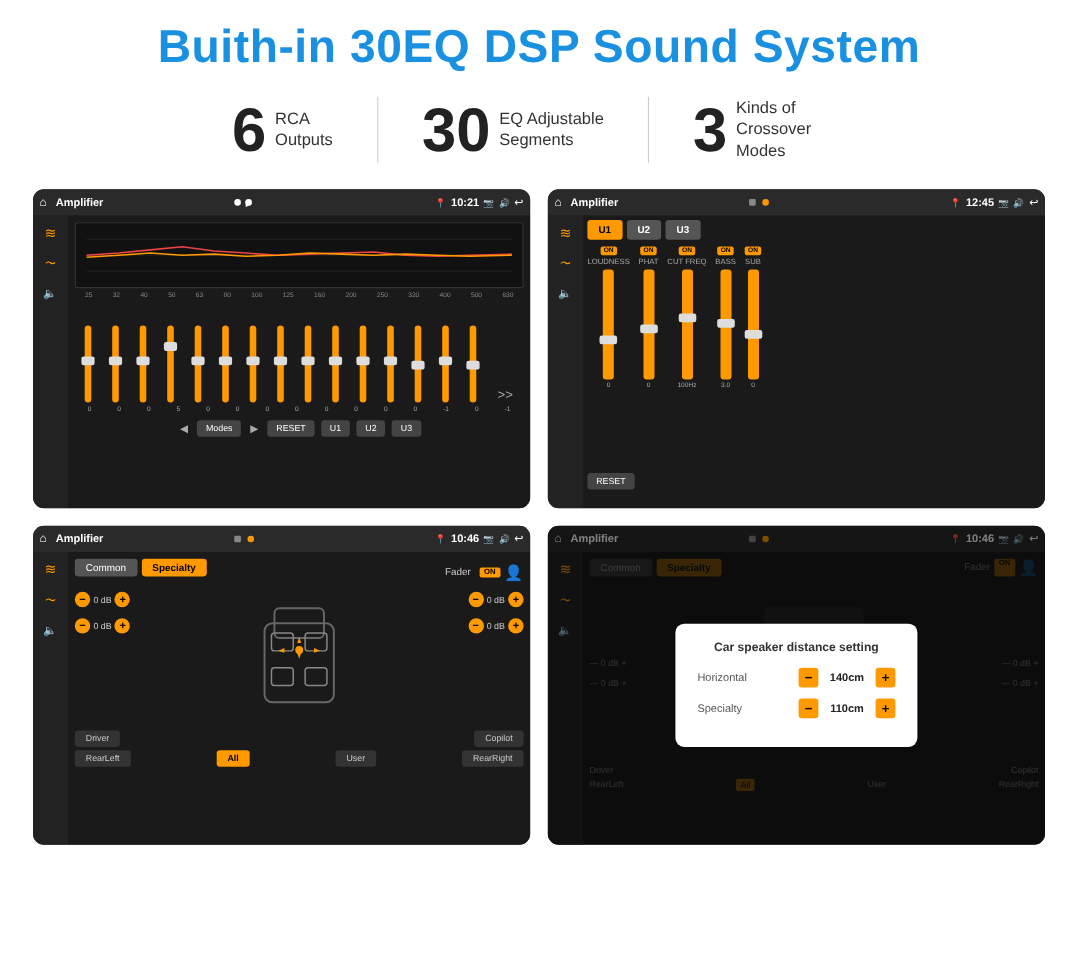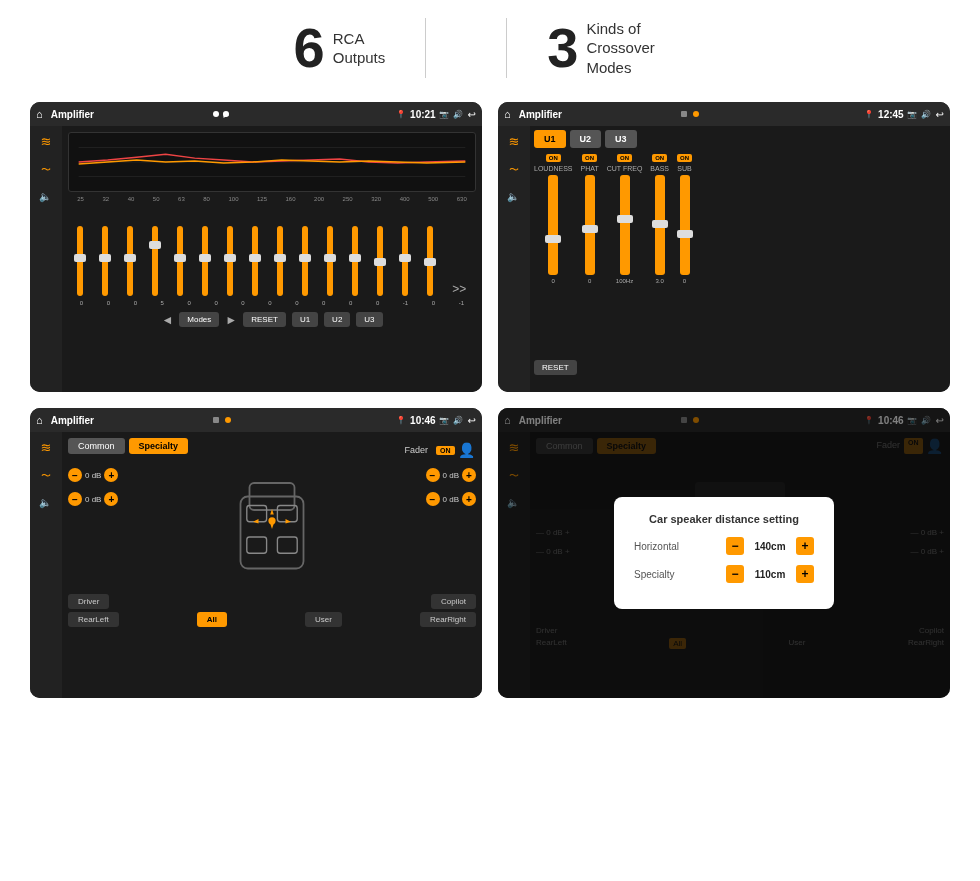"Buith-in 30EQ DSP Sound System" div.main-title { html: none -> <div>Buith-in 30EQ DSP Sound System</div> }
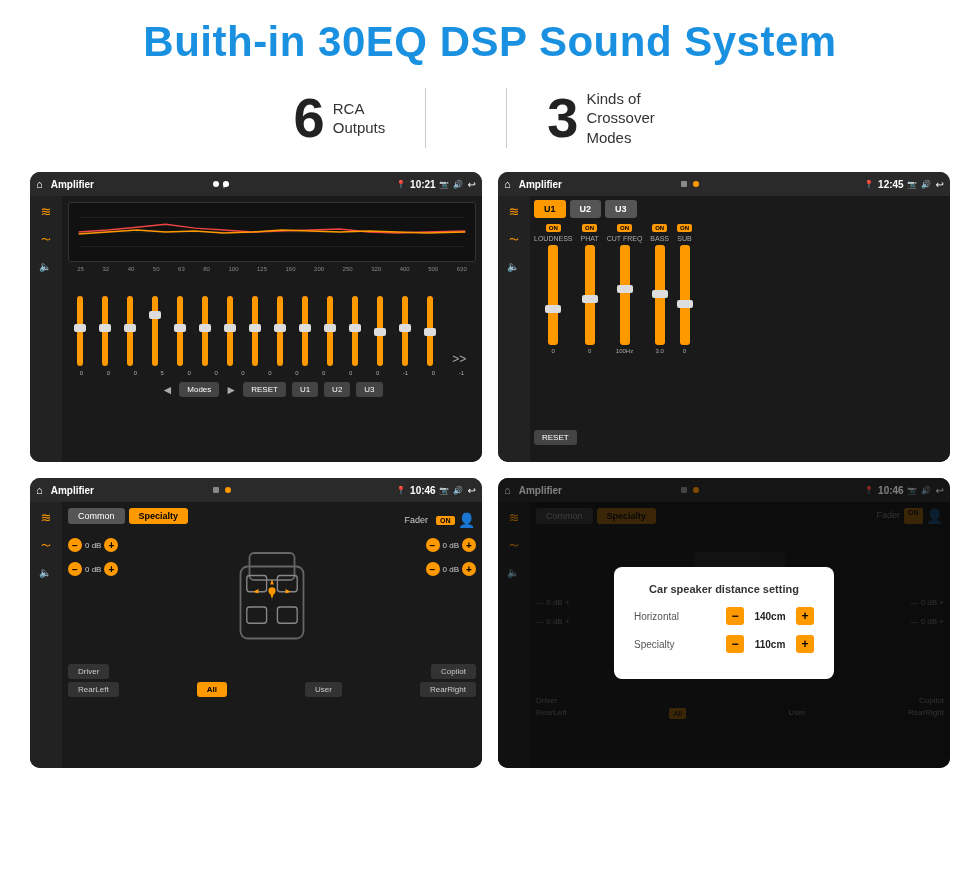"30" span.stat-number { html: none -> <span>30</span> }
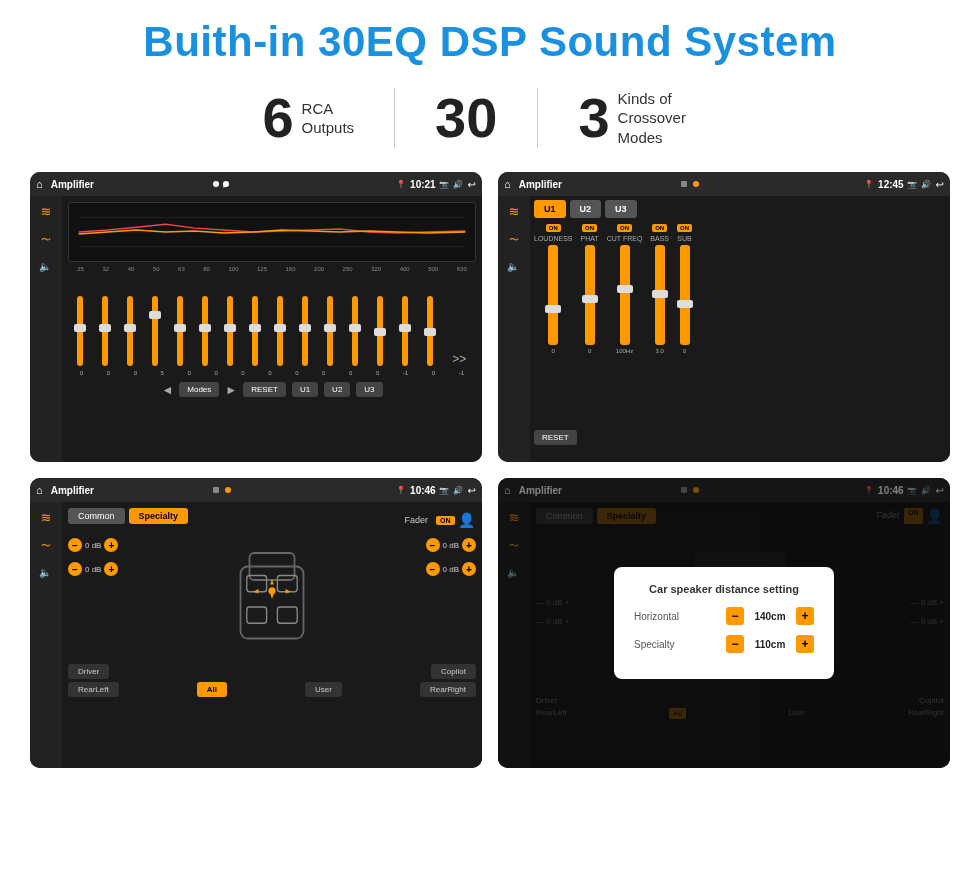"EQ Adjustable" span.stat-text { html: none -> <span>EQ Adjustable<br>Segments</span> }
